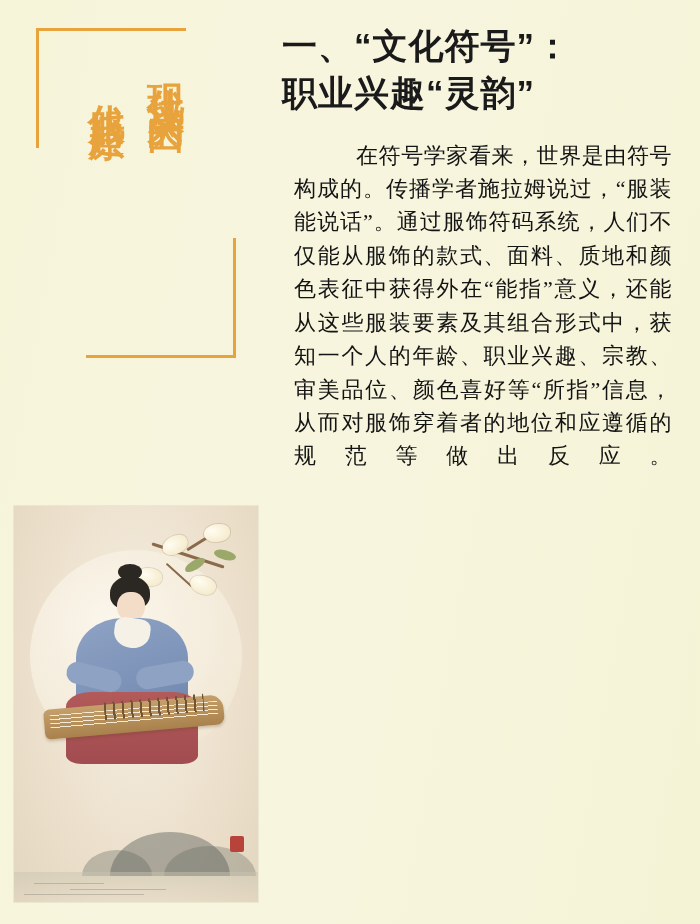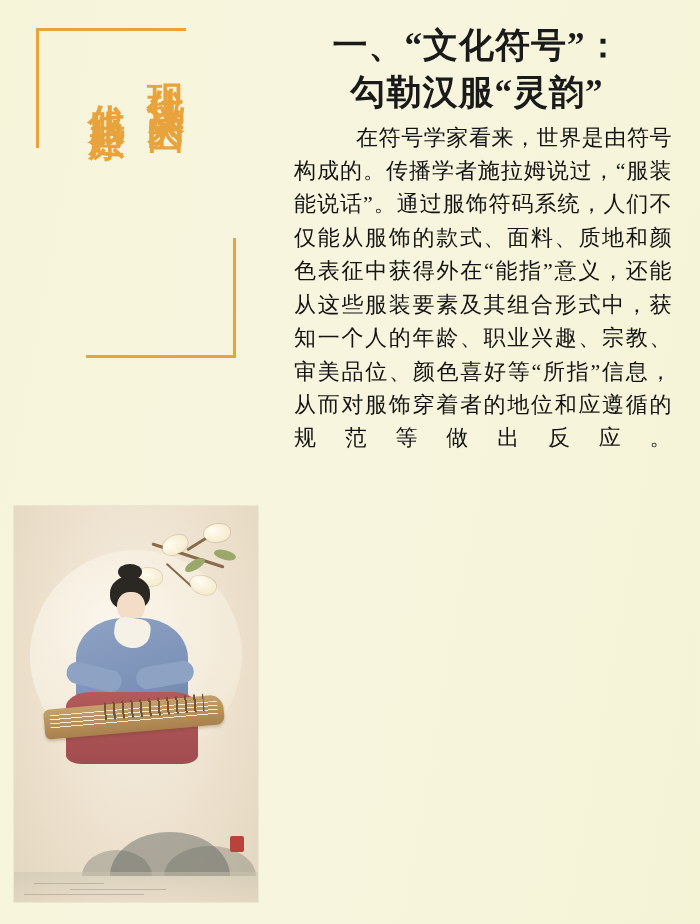"一、“文化符号”：" .headline { font-family: Liberation Serif, serif -> Liberation Sans, sans-serif; margin: 0 0 4px 0 -> 0 0 22px 0; text-align: center -> left }
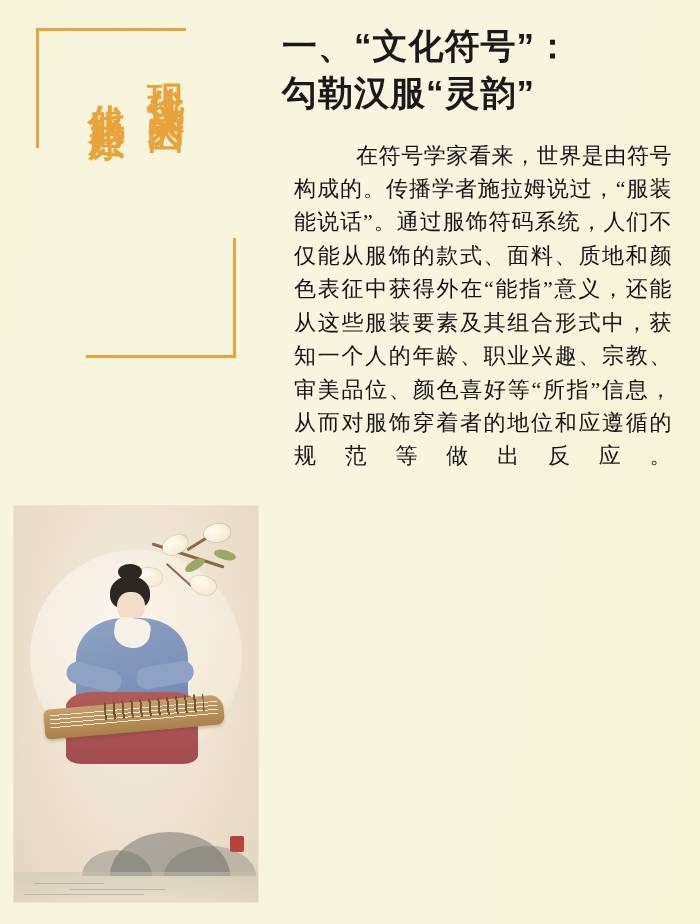"勾勒汉服“灵韵”" span.l2 { text: 勾勒汉服 -> 职业兴趣 }
